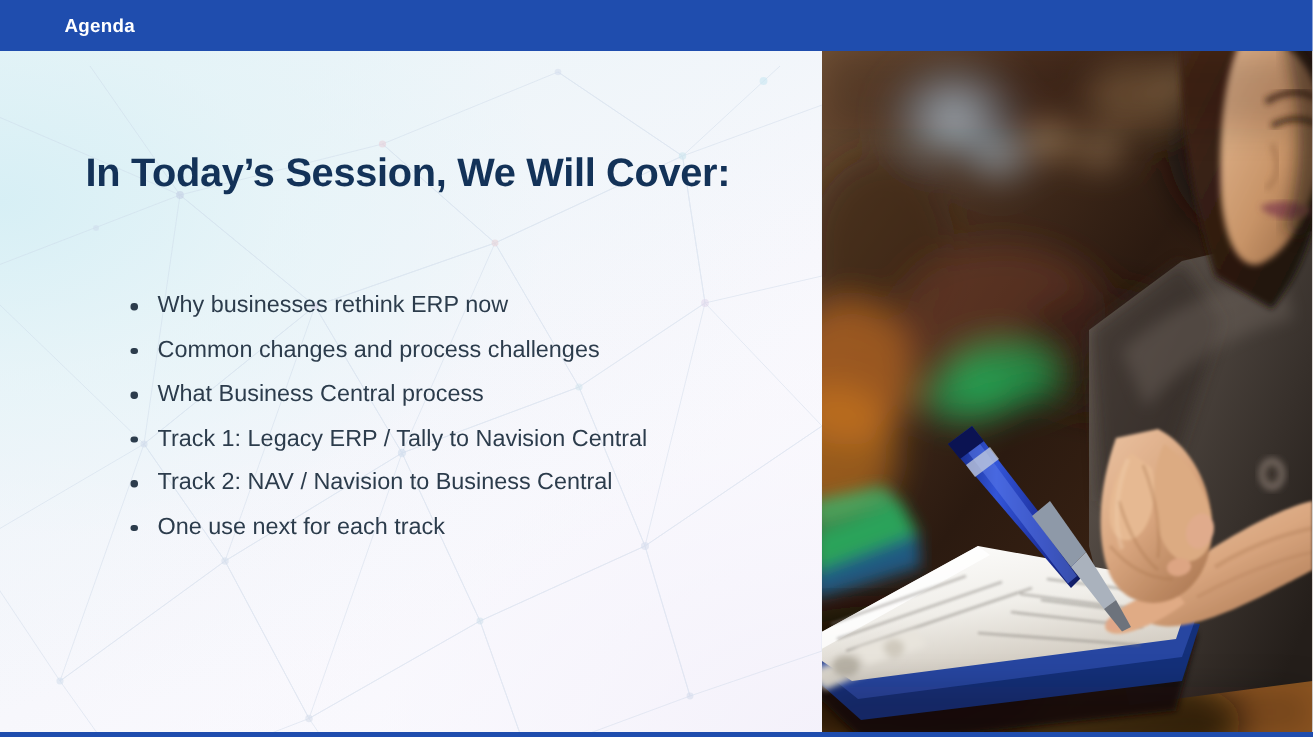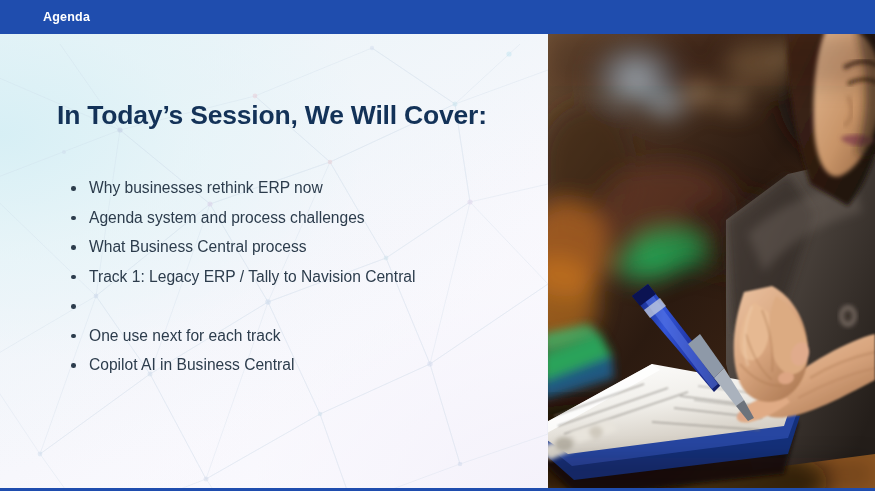"Why businesses rethink ERP now" #bullet-list { margin: 0 -> 16px }
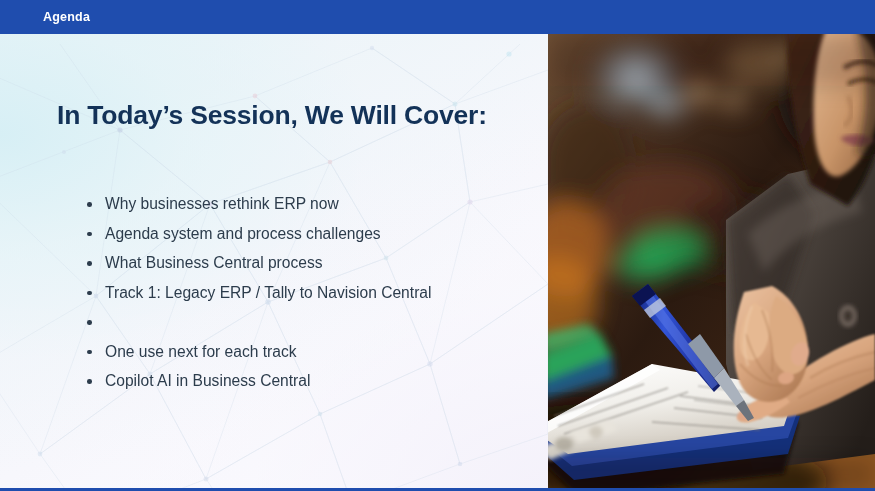"Agenda system and process challenges" span { text: Agenda system -> Common changes }
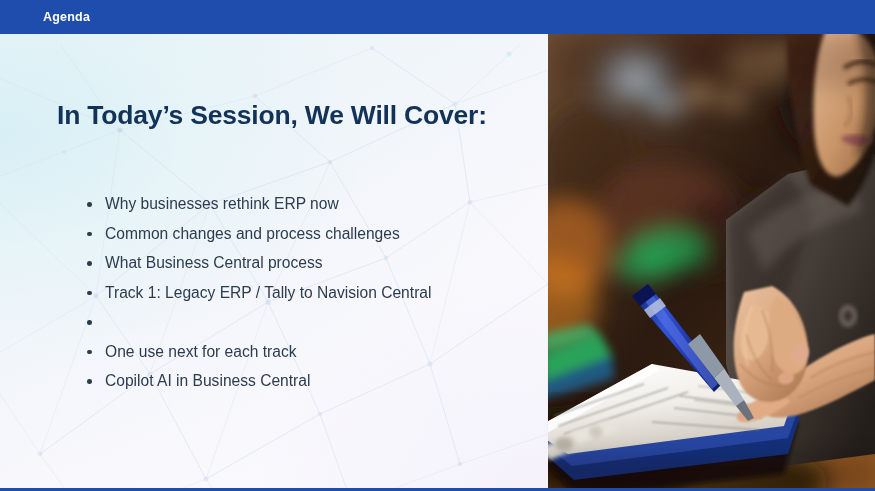"Track 2: NAV / Navision" span { html: none -> <span>Track 2: NAV / Navision to Business Central</span> }
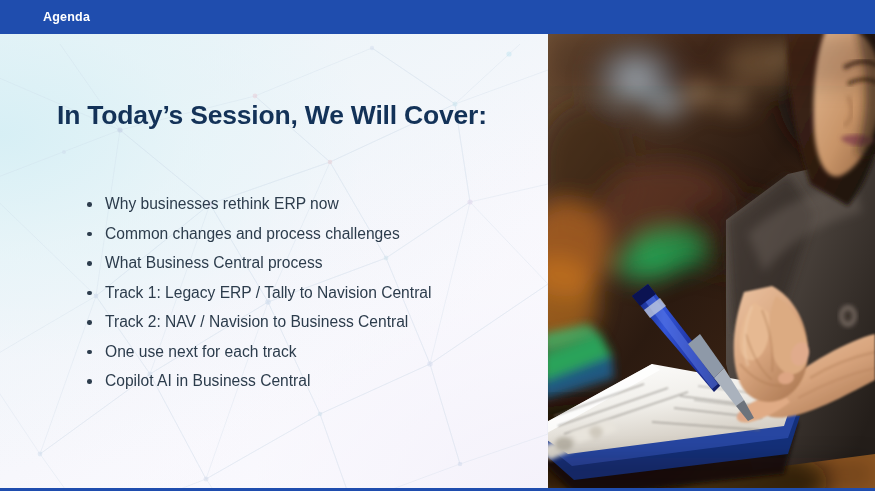"Copilot AI in Business Central" li { html: <li> <span></span> <span>Copilot AI in Business Central</span> </li> -> none }
